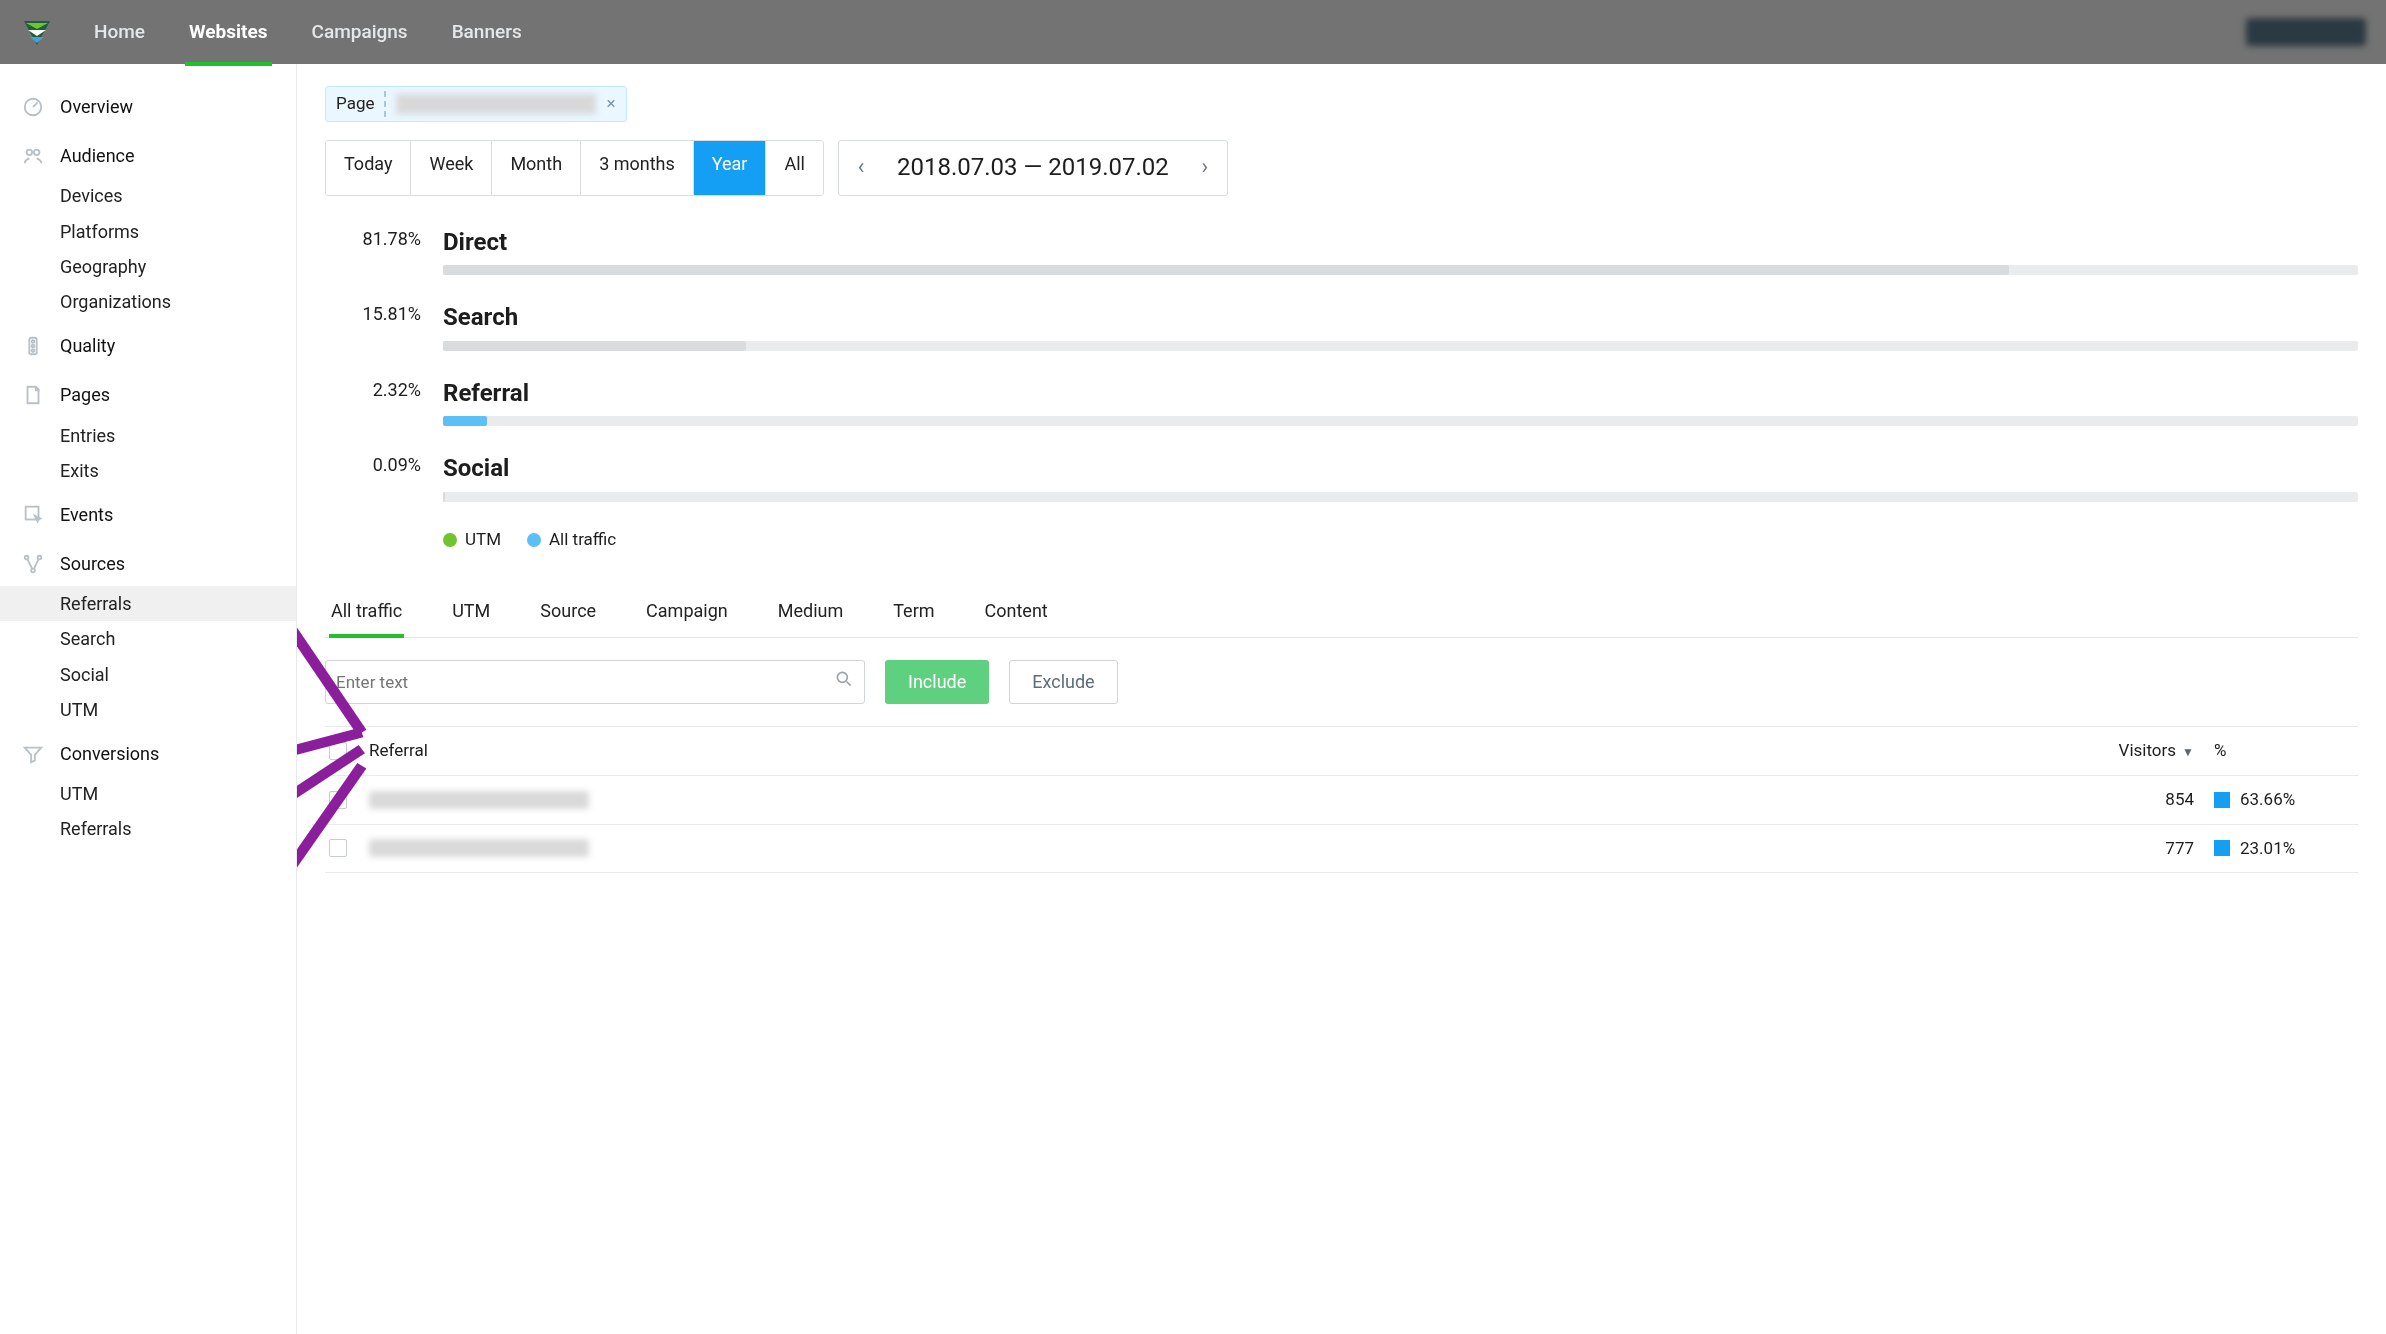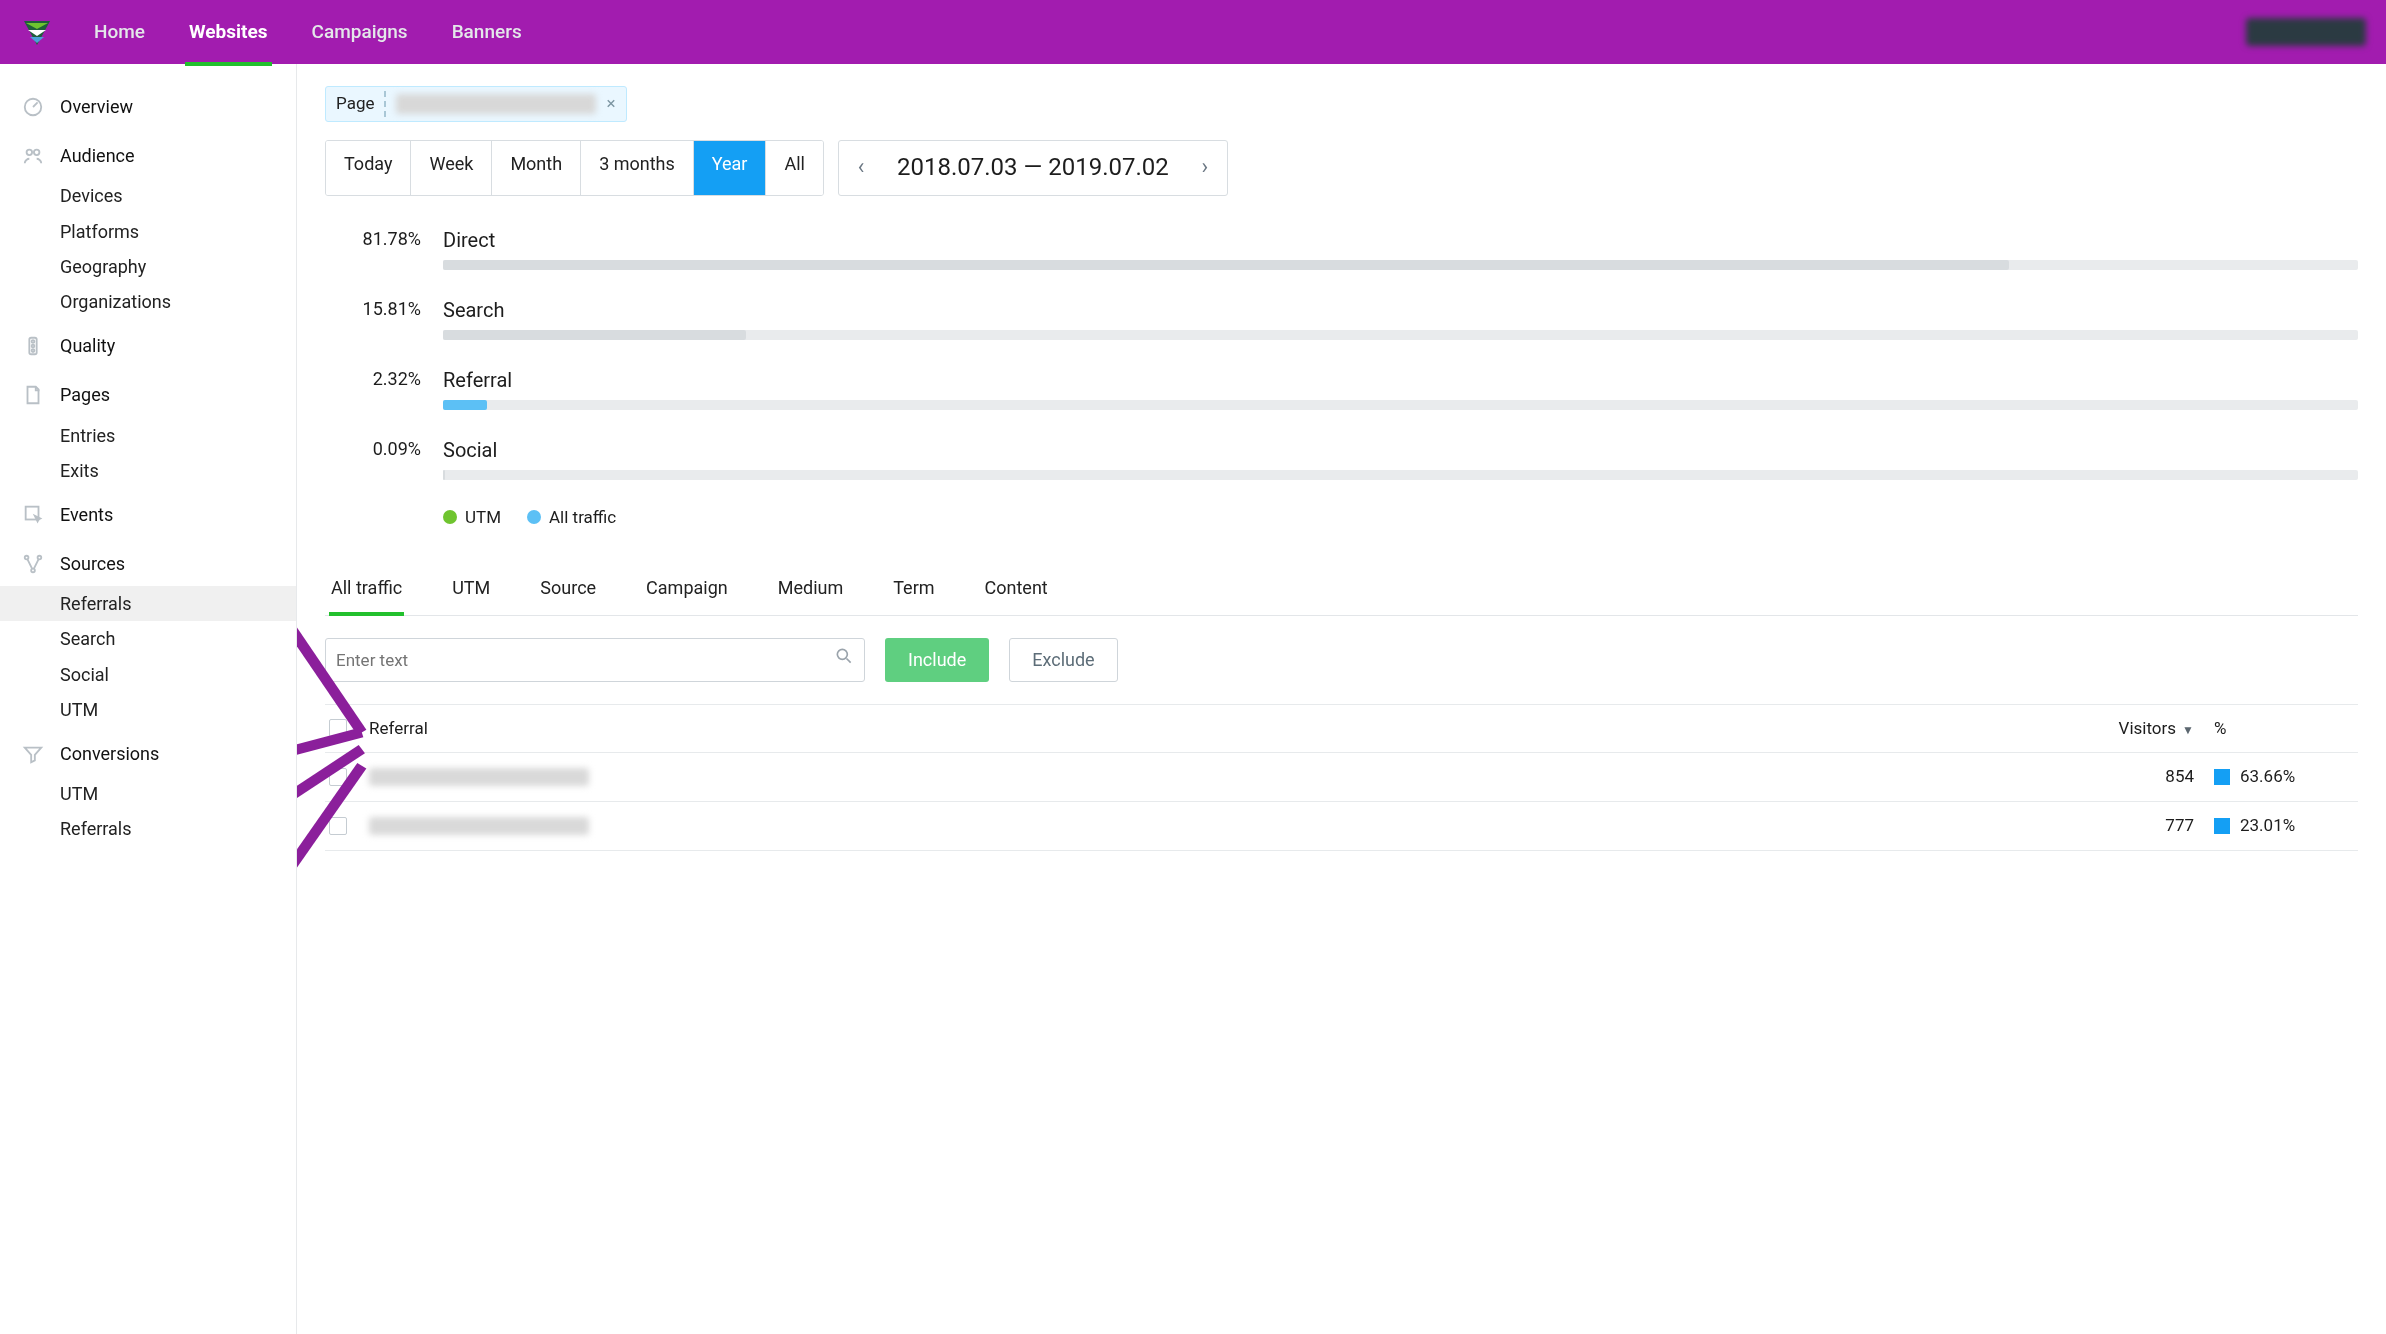"Home" .topnav { background: #a21caf -> #737373 }
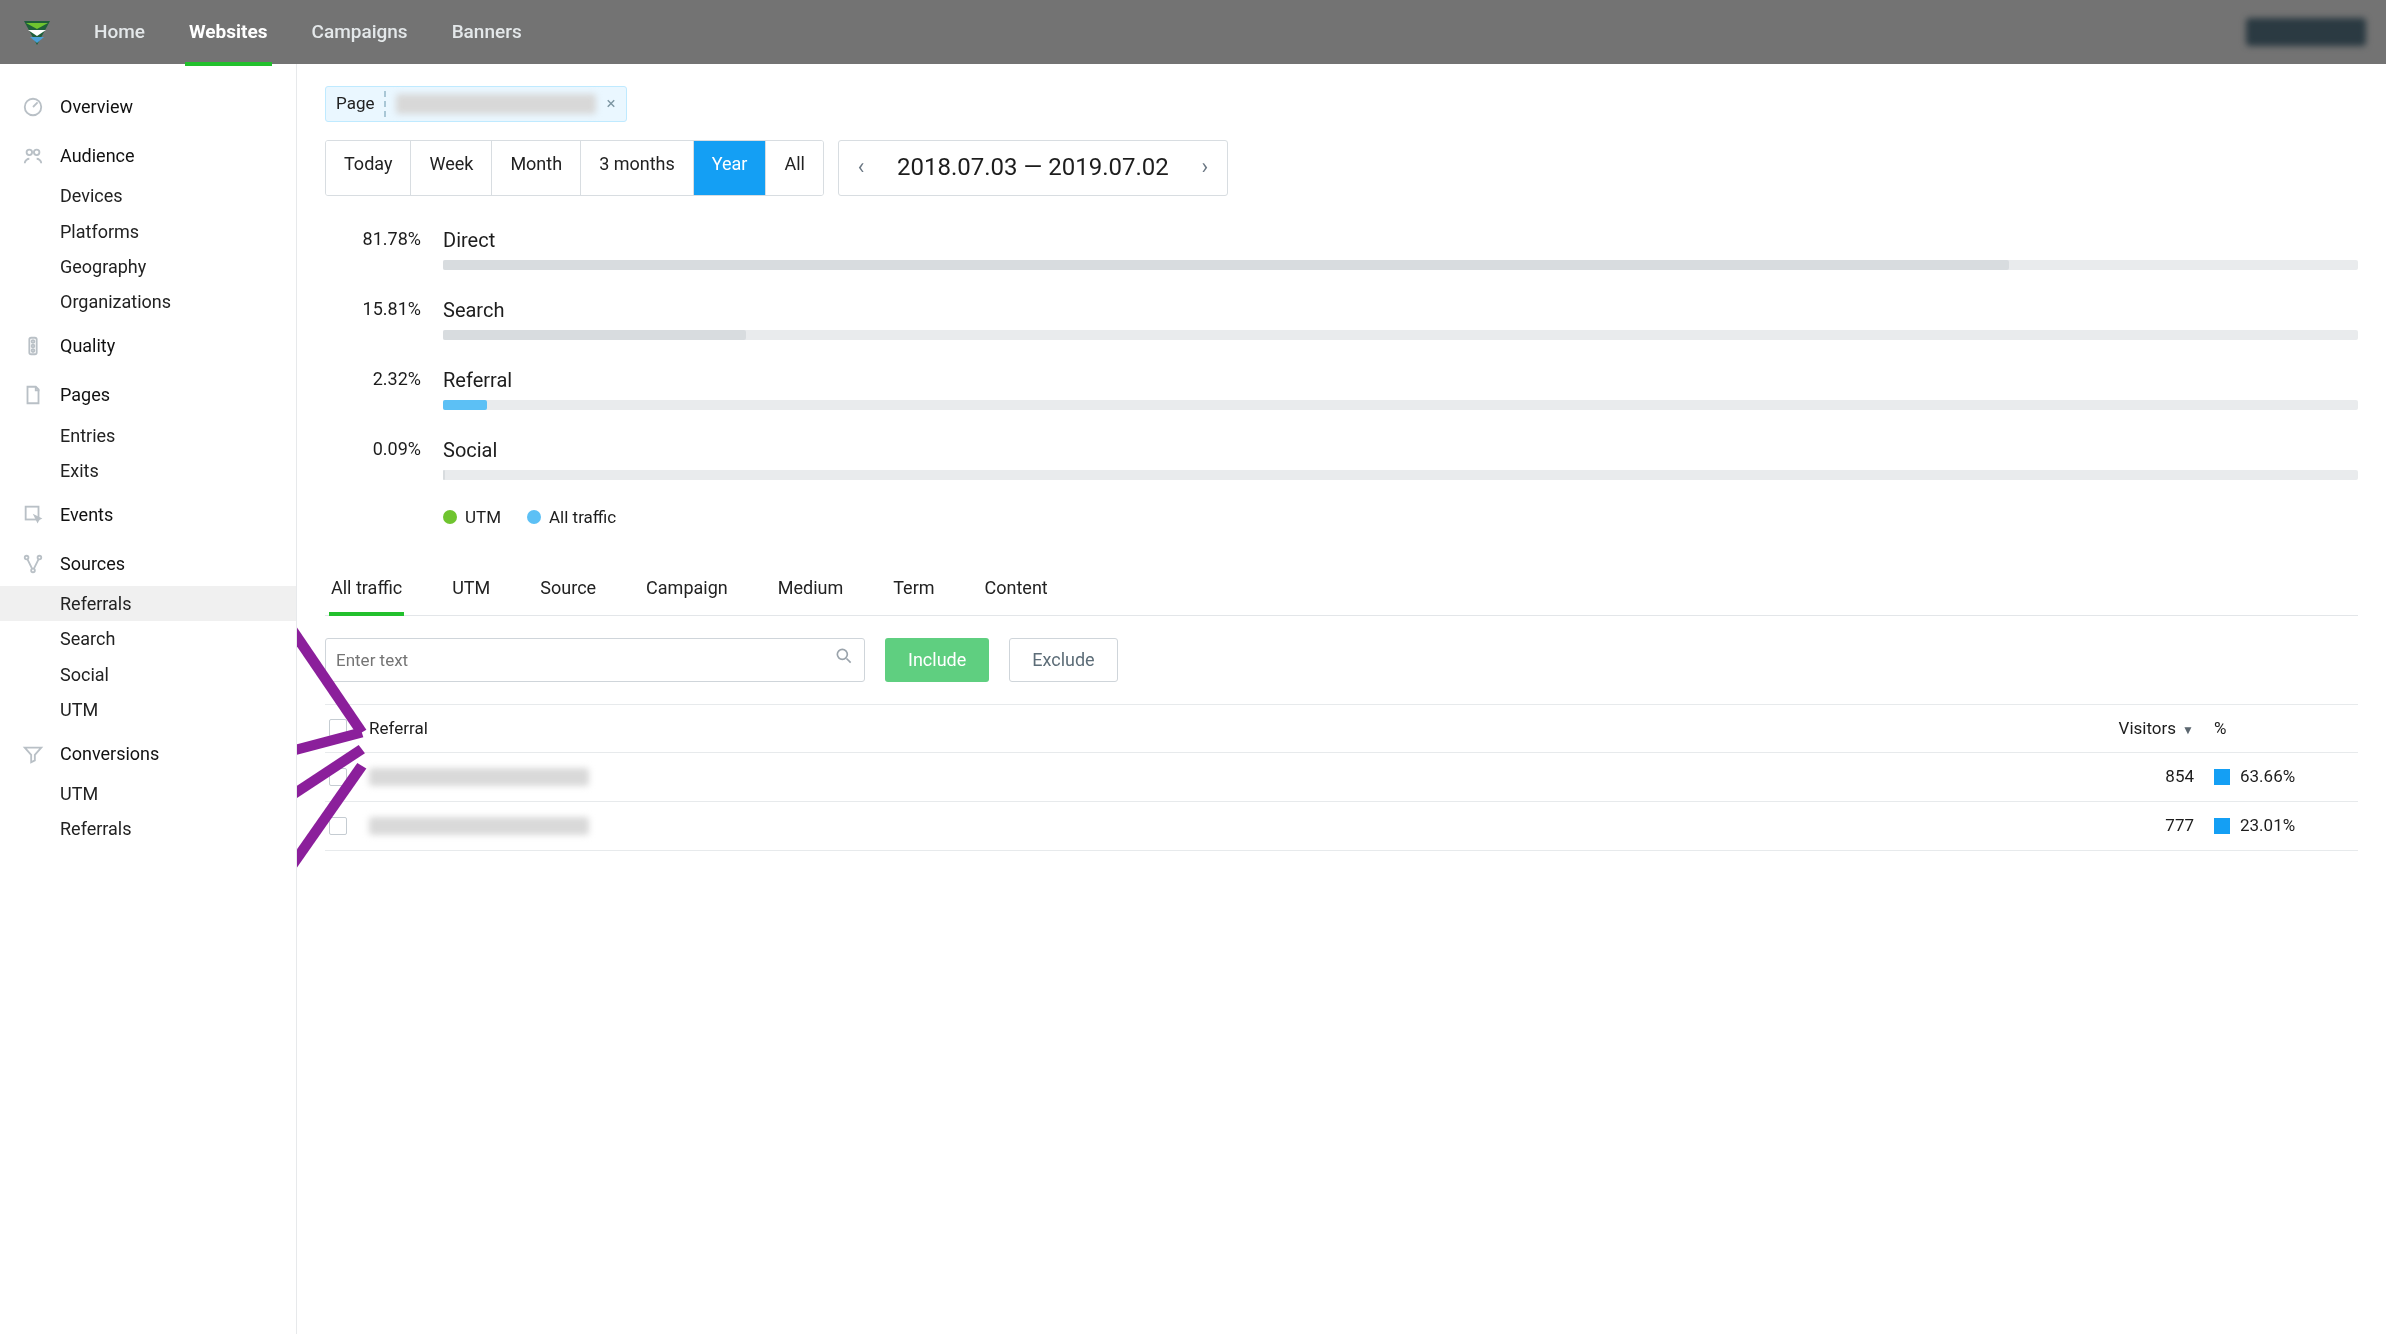"Direct" .traffic-name { font-size: 20px -> 24px; font-weight: 400 -> 700 }
